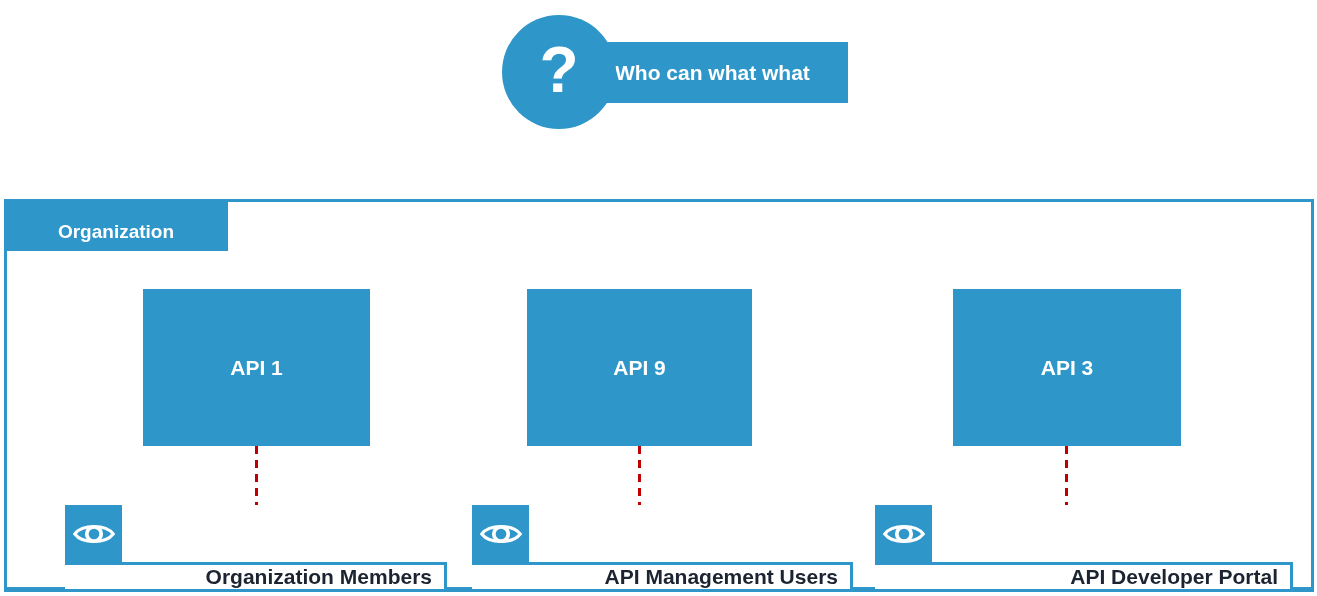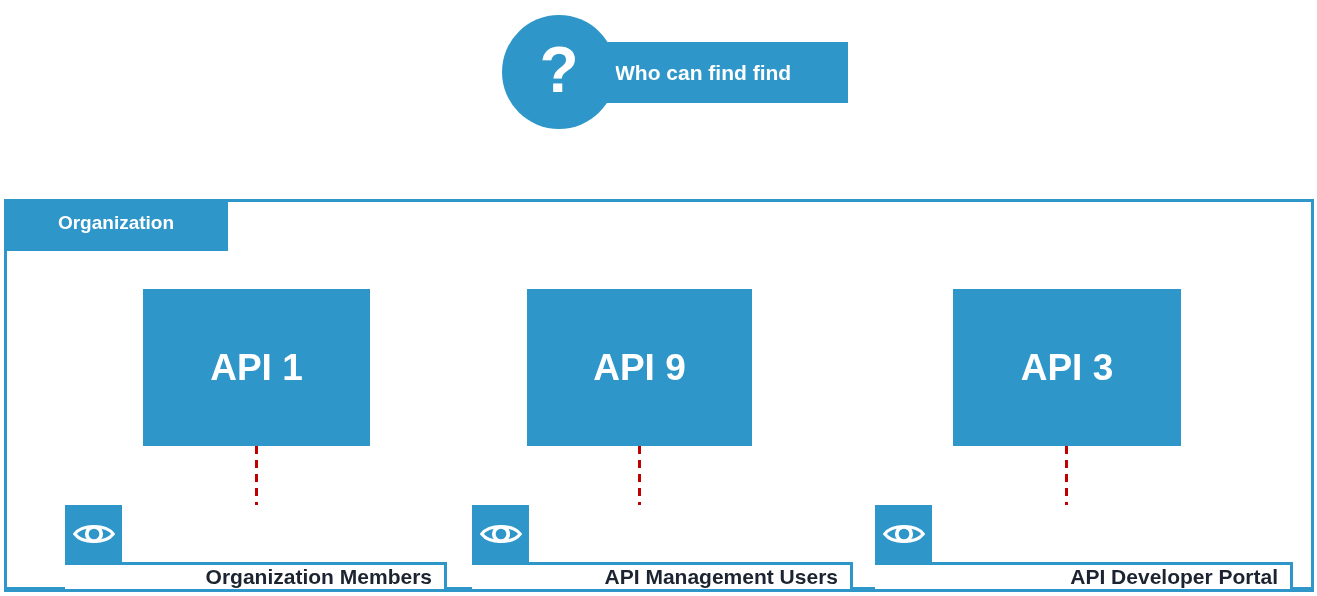"Who can find find" span.hdr-title { text: find find -> what what }
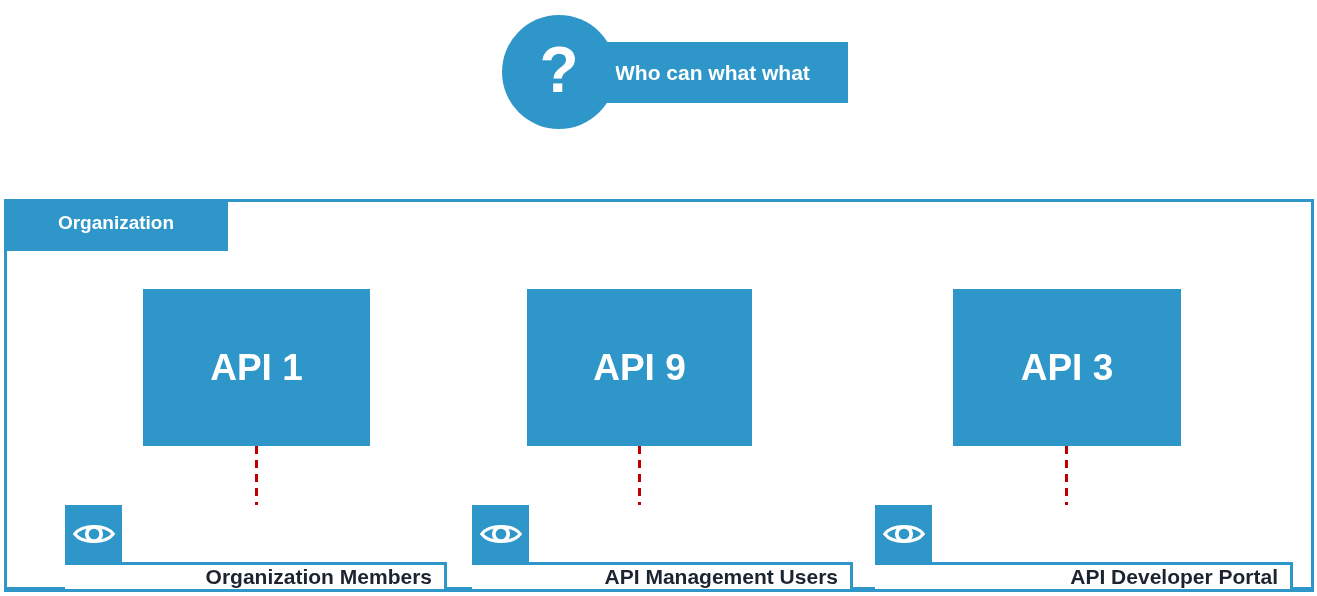"Organization" .org-tab { padding-top: 12px -> 21px }
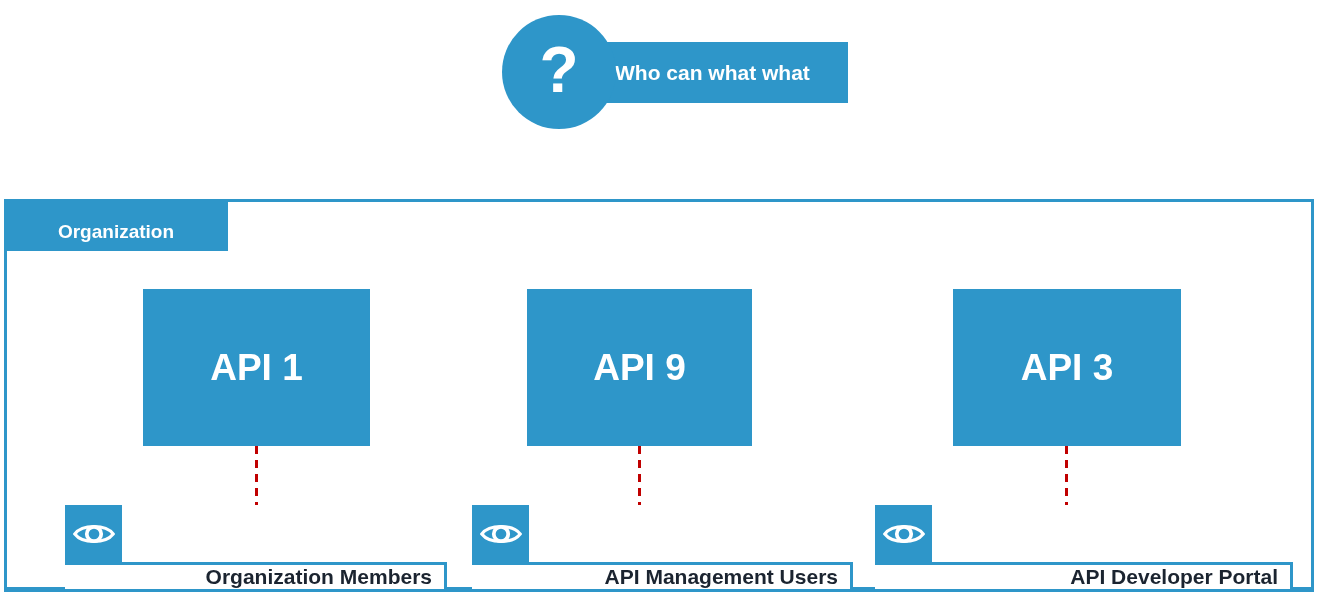"API 1" .api-box { font-size: 37px -> 21px }
